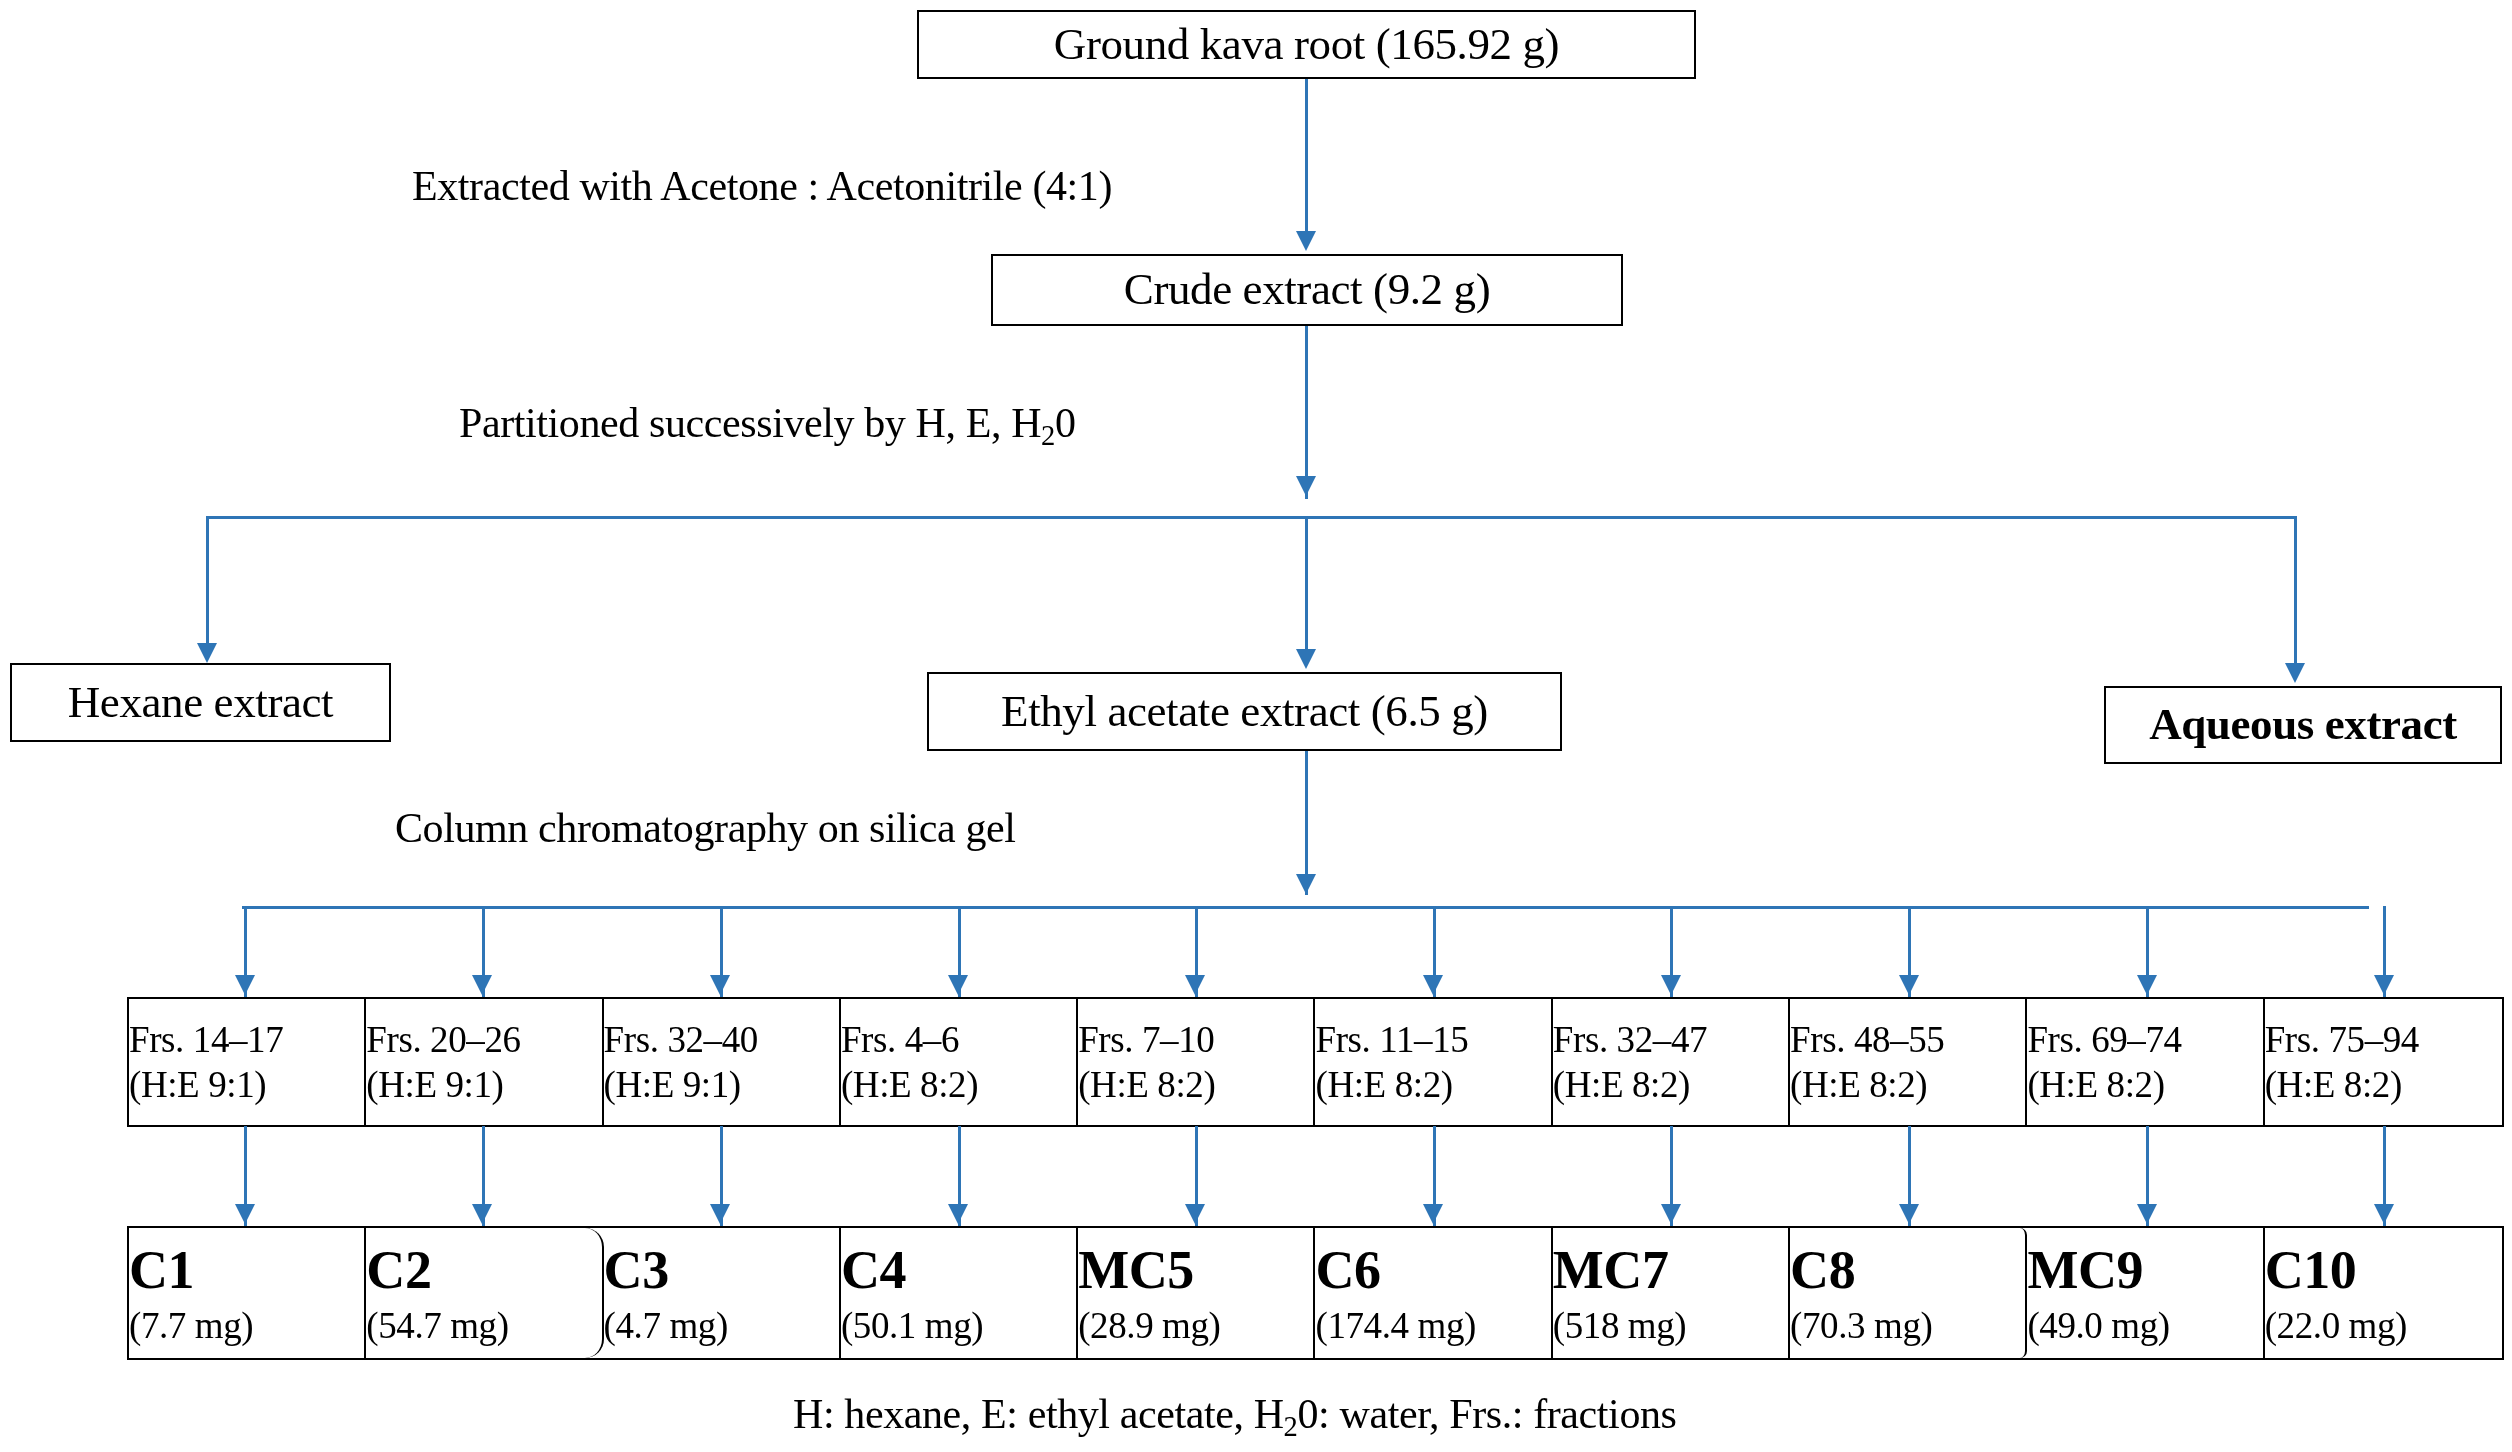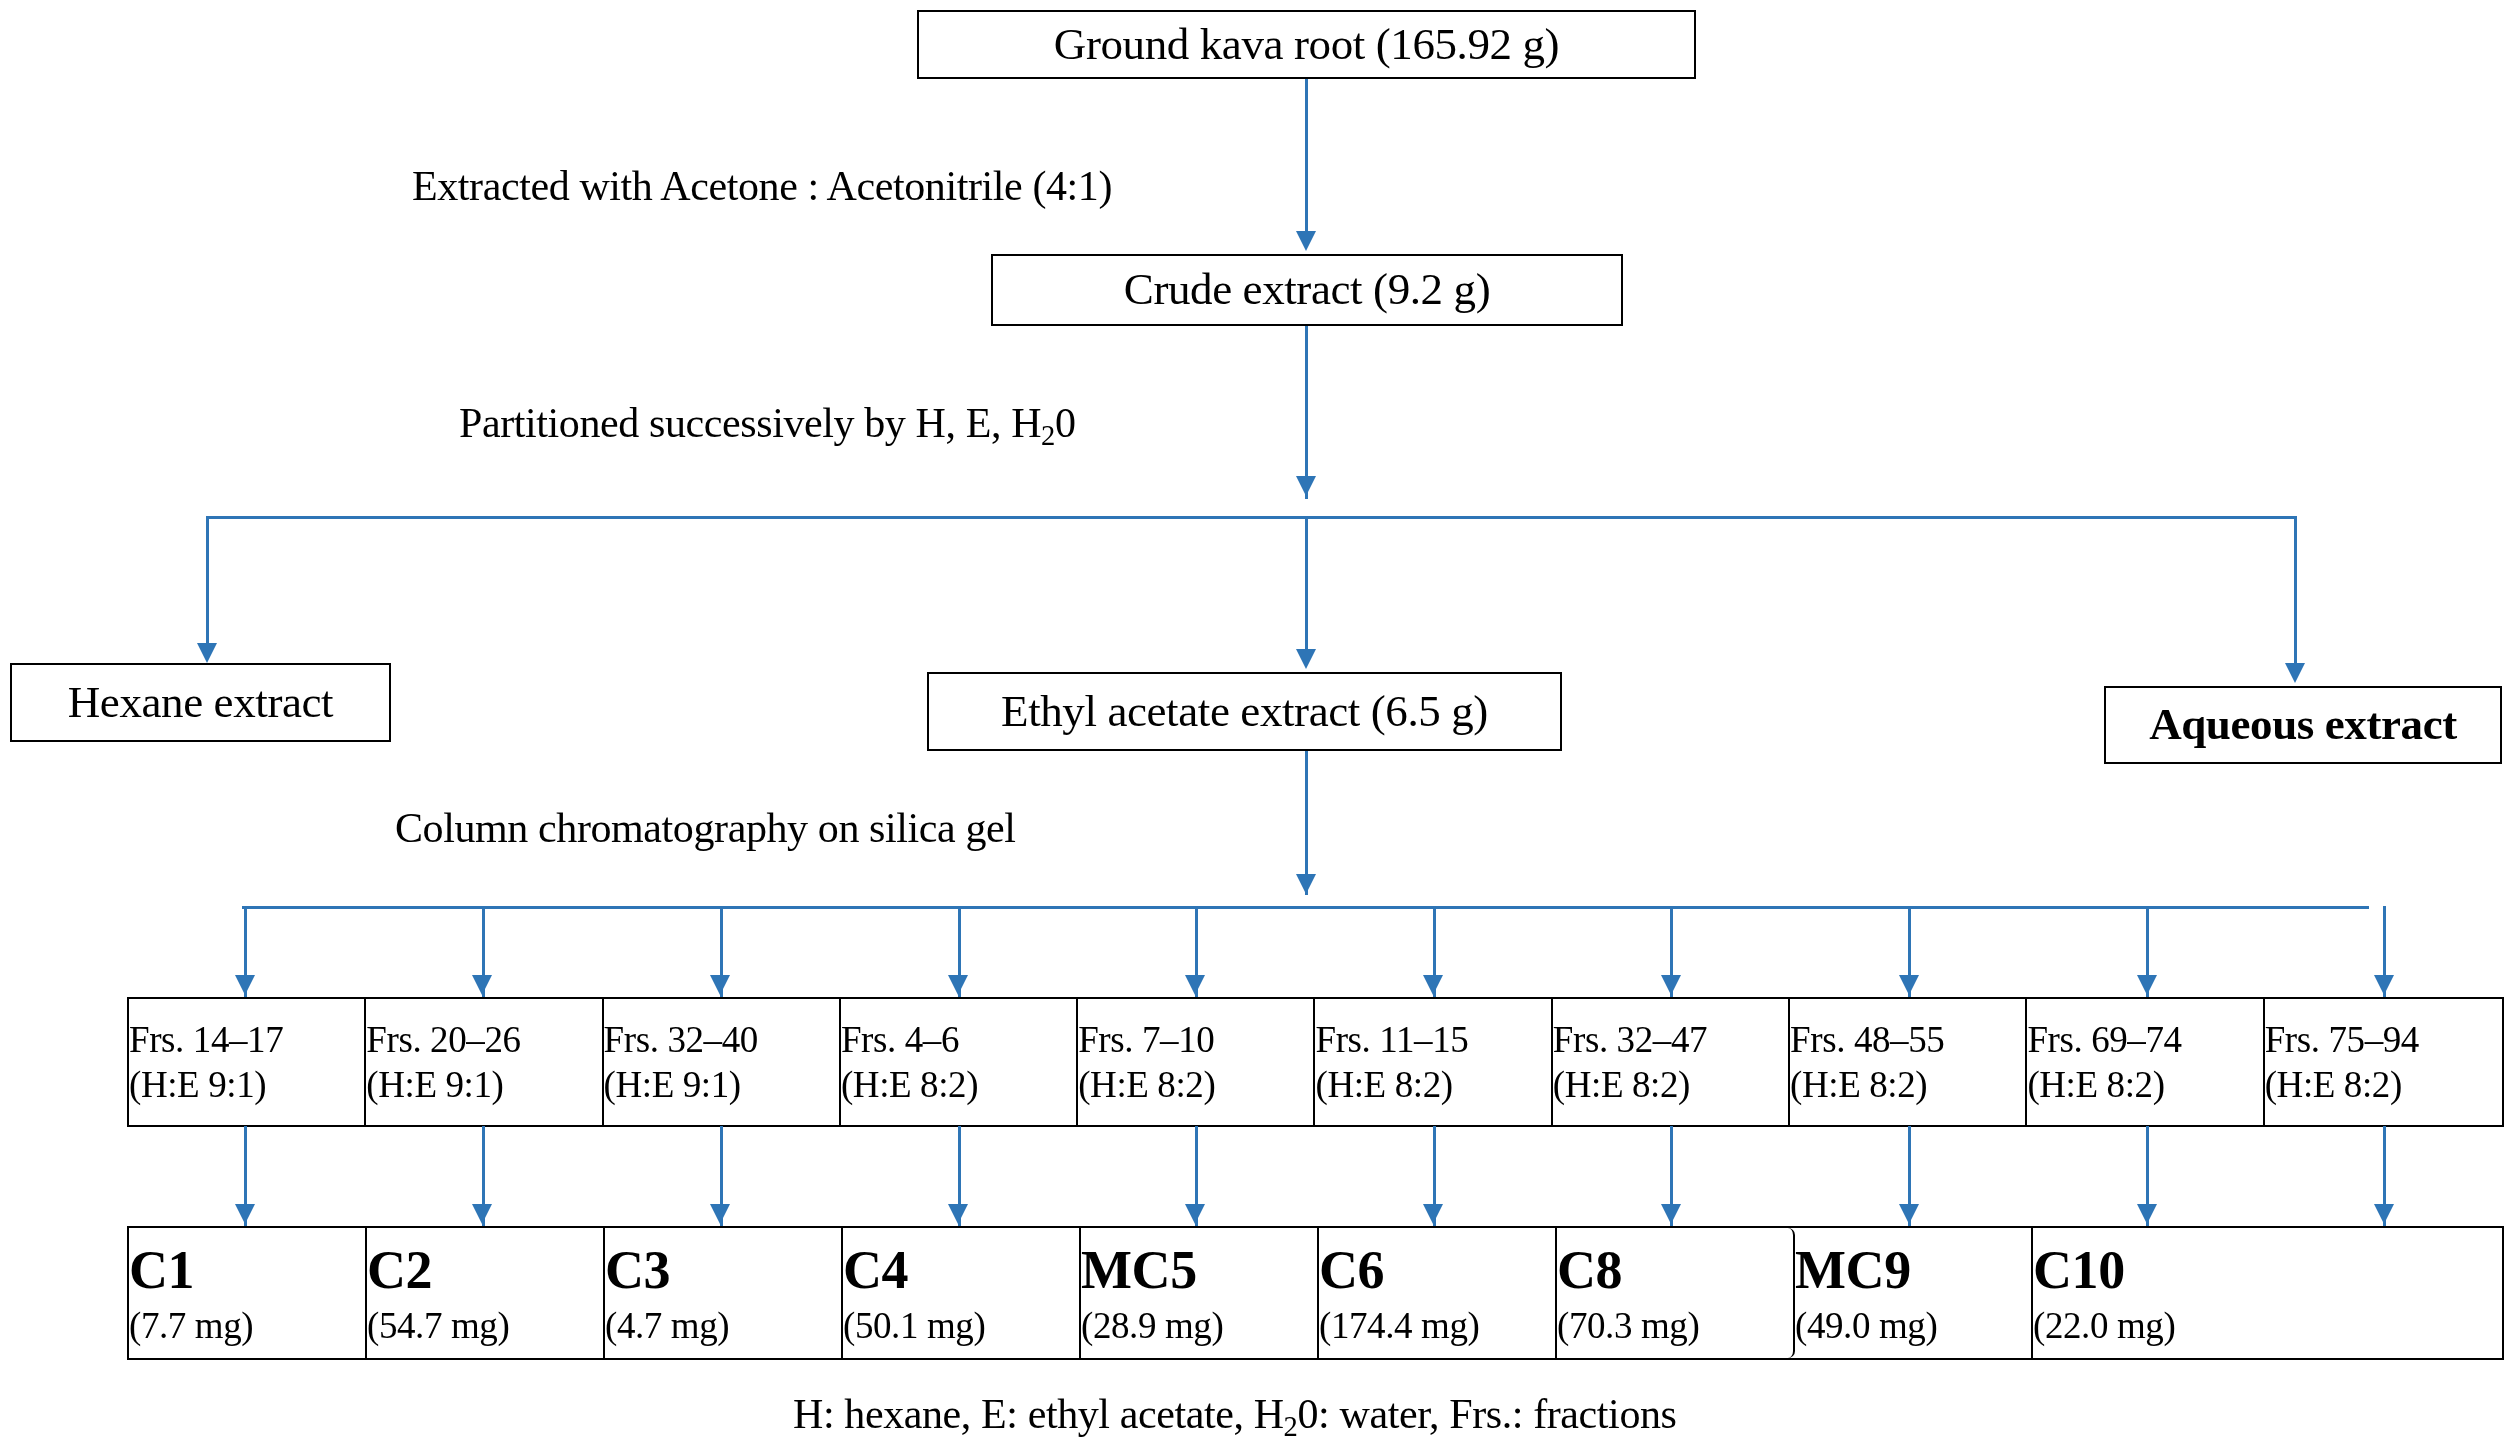"C2" div.gridcell { border-radius: none -> 19px }
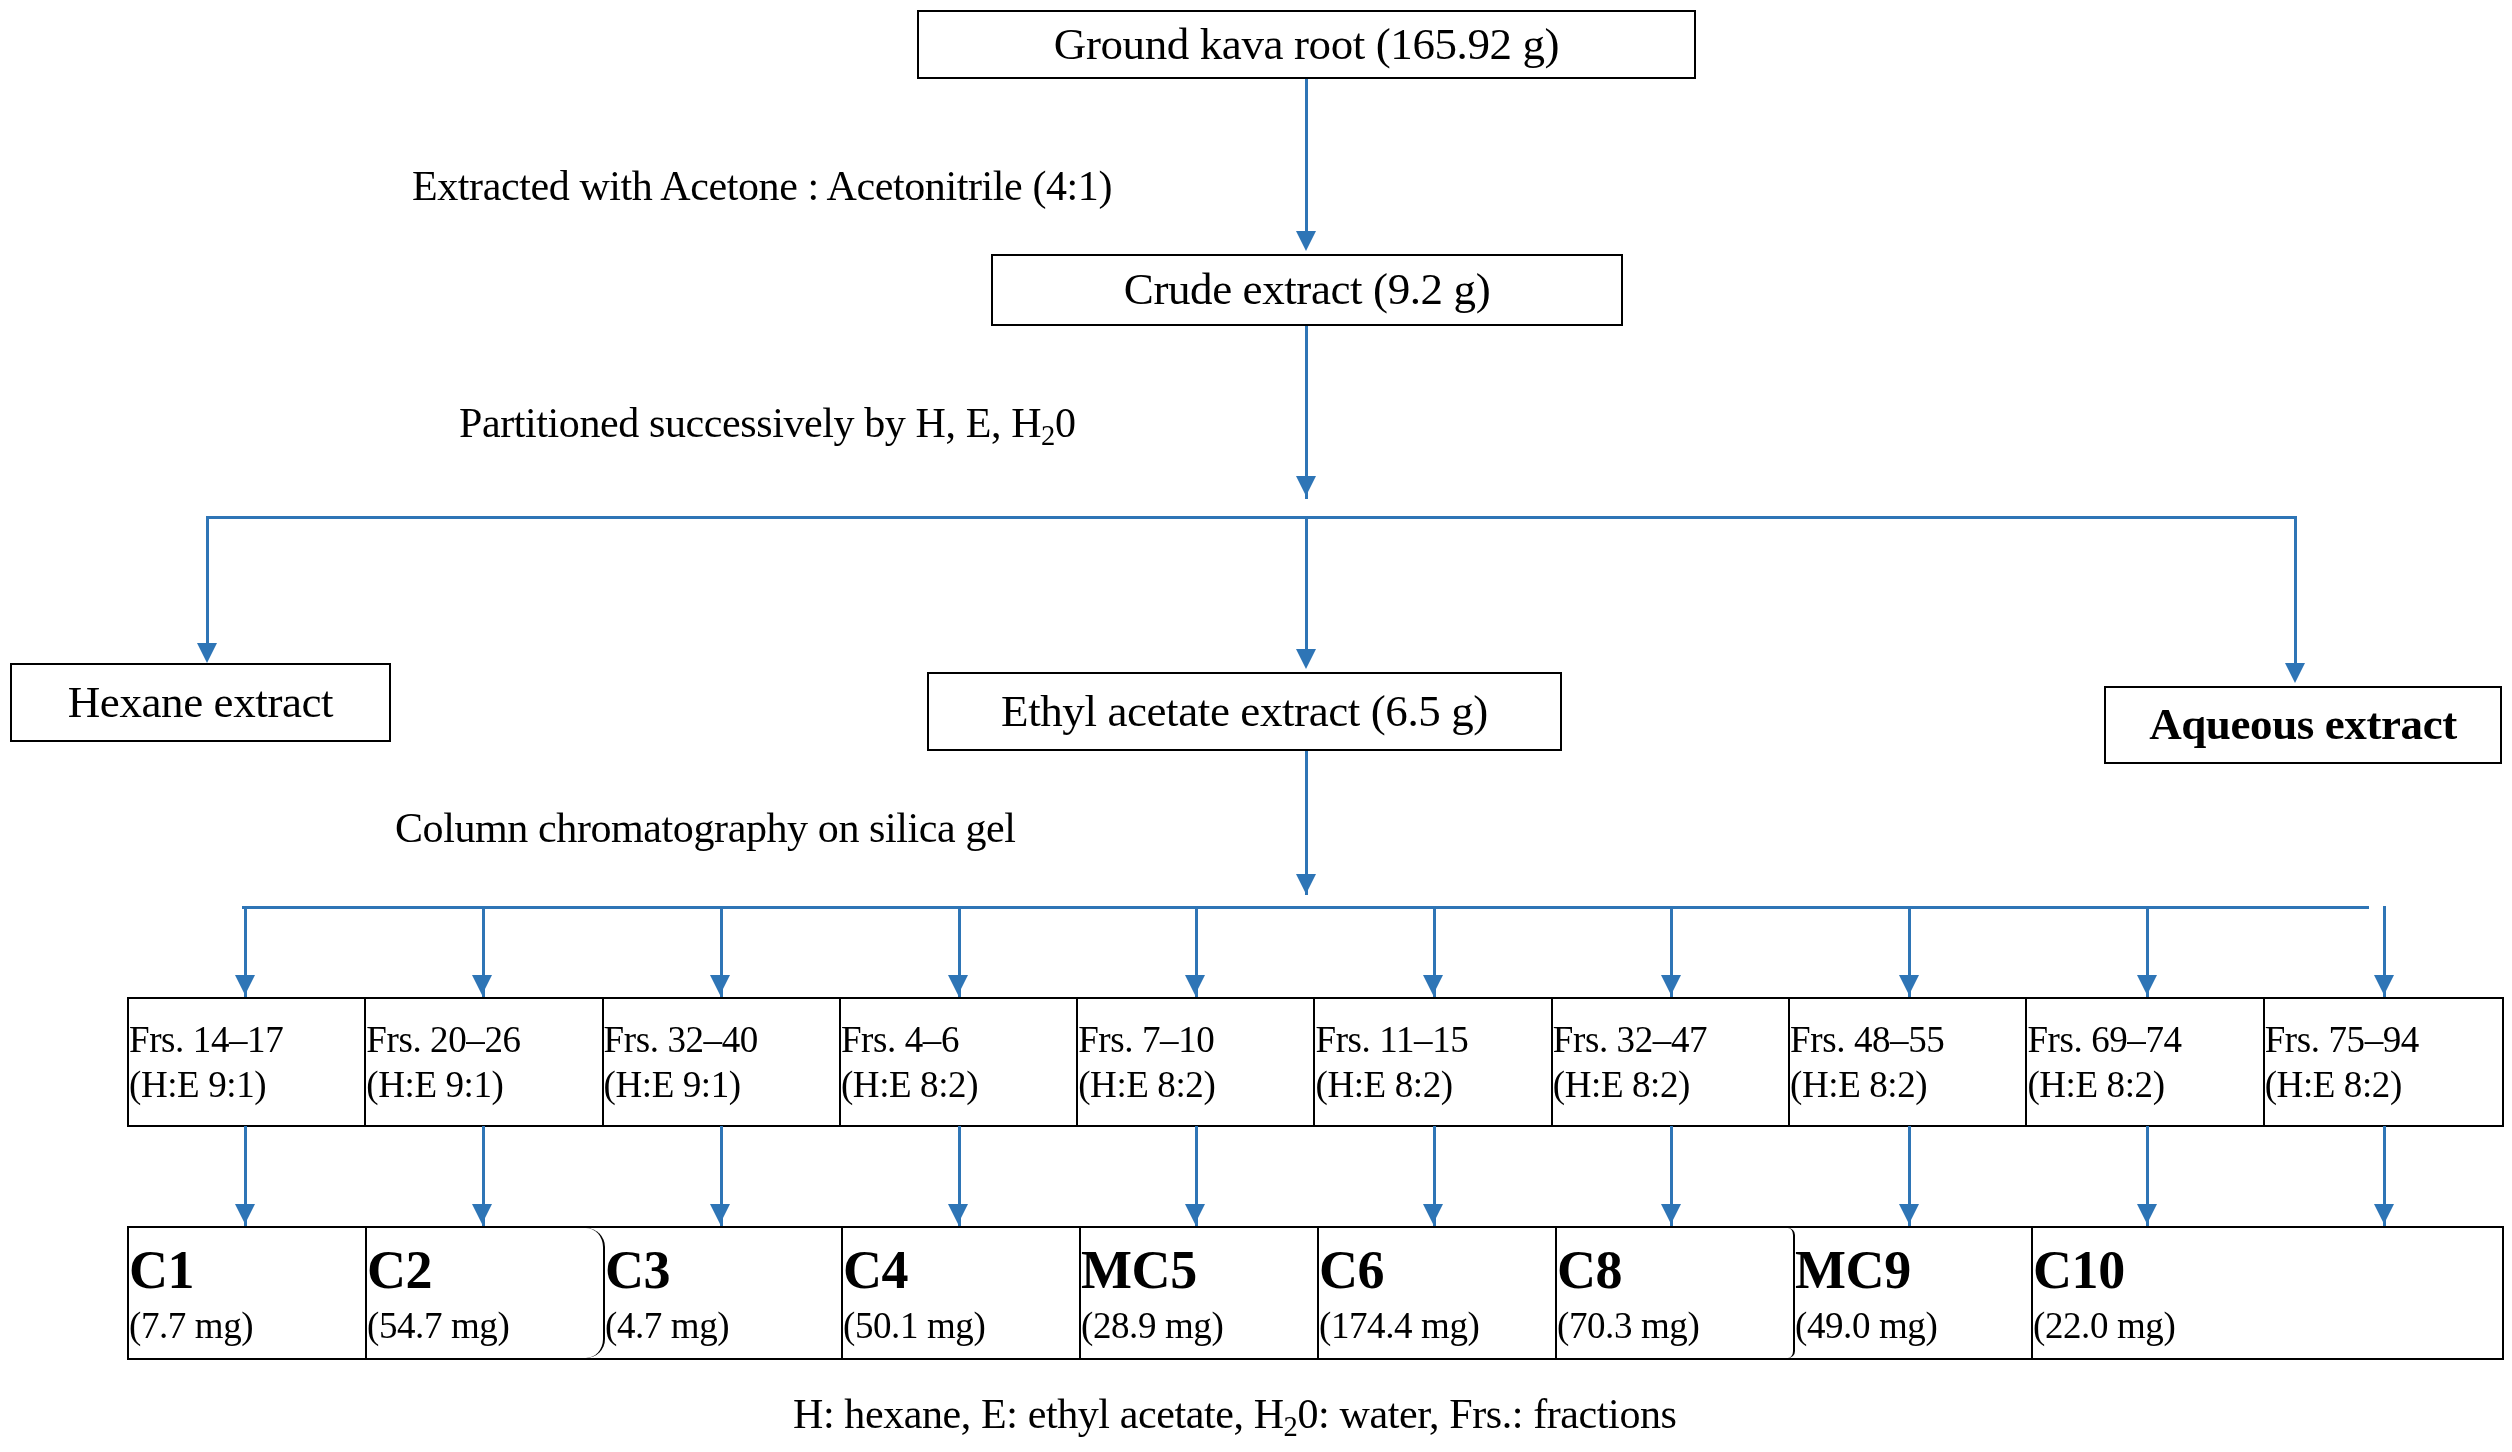"MC7" div.gridcell { html: none -> <div> <span>MC7</span> <span>(518 mg)</span> </div> }
